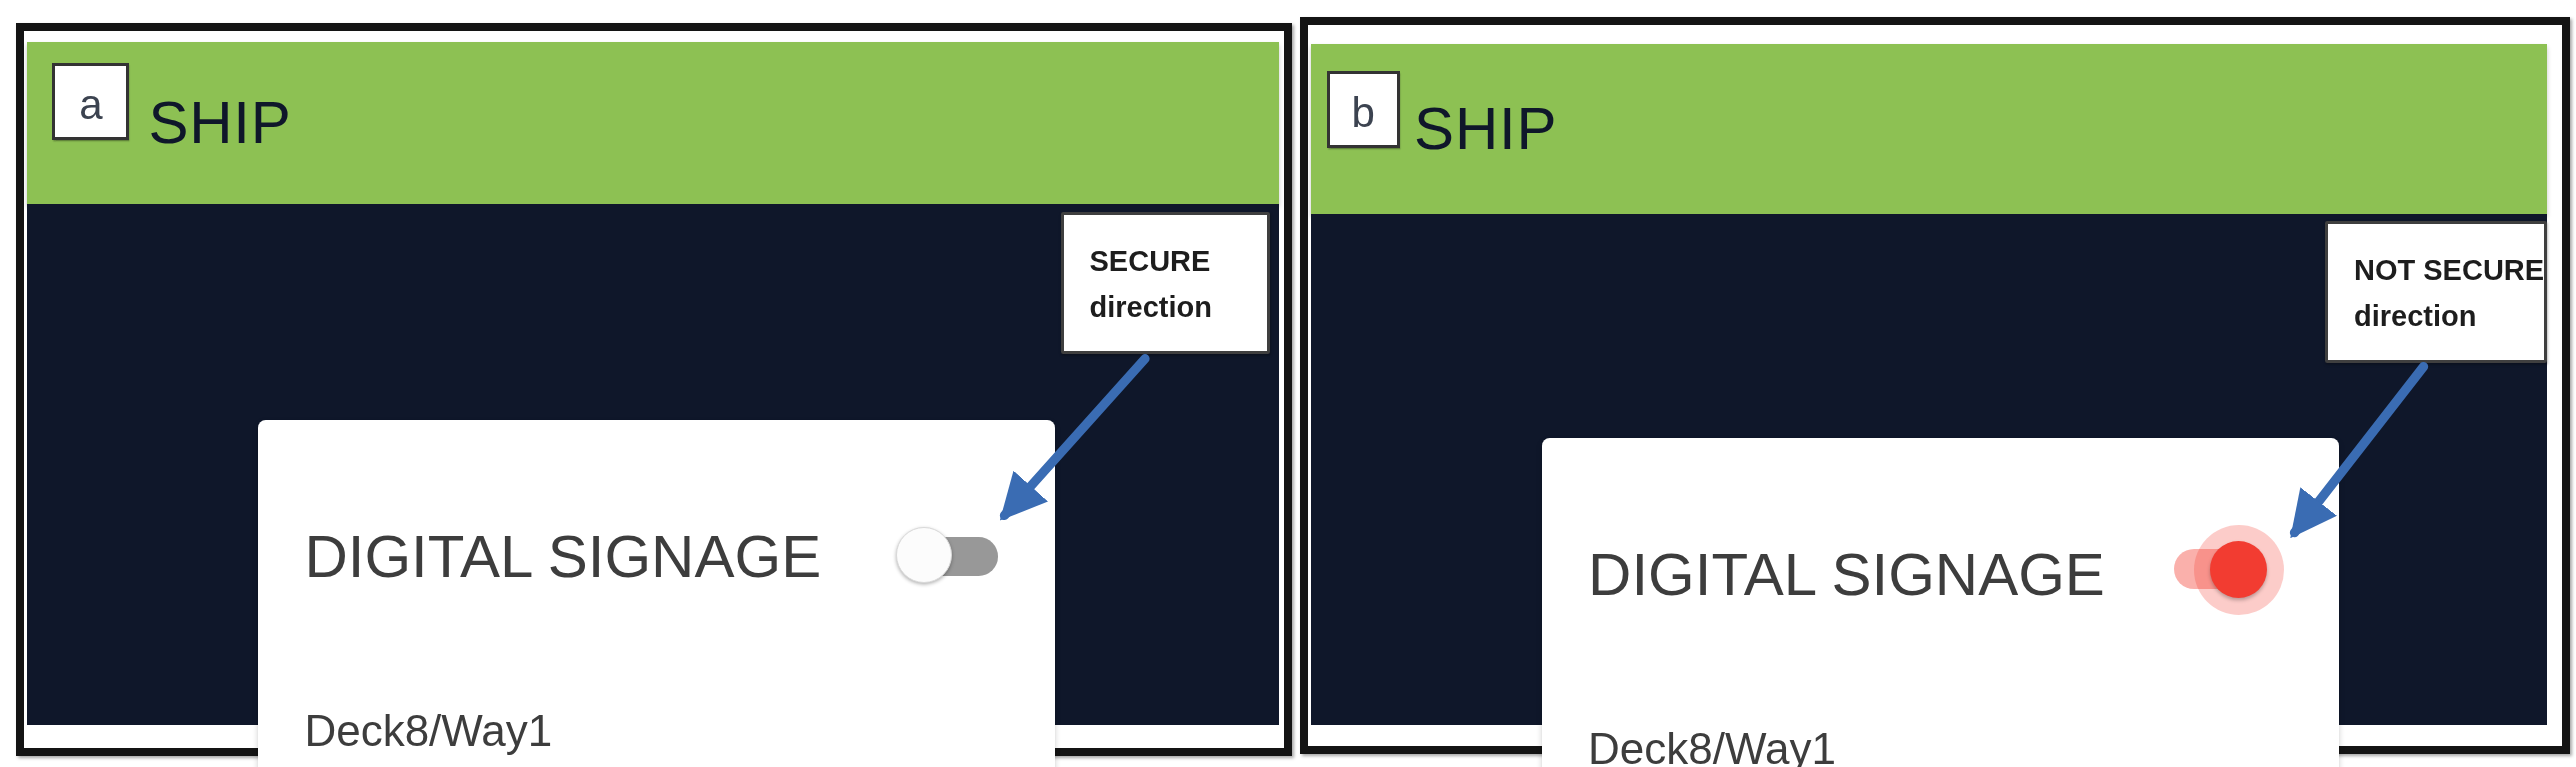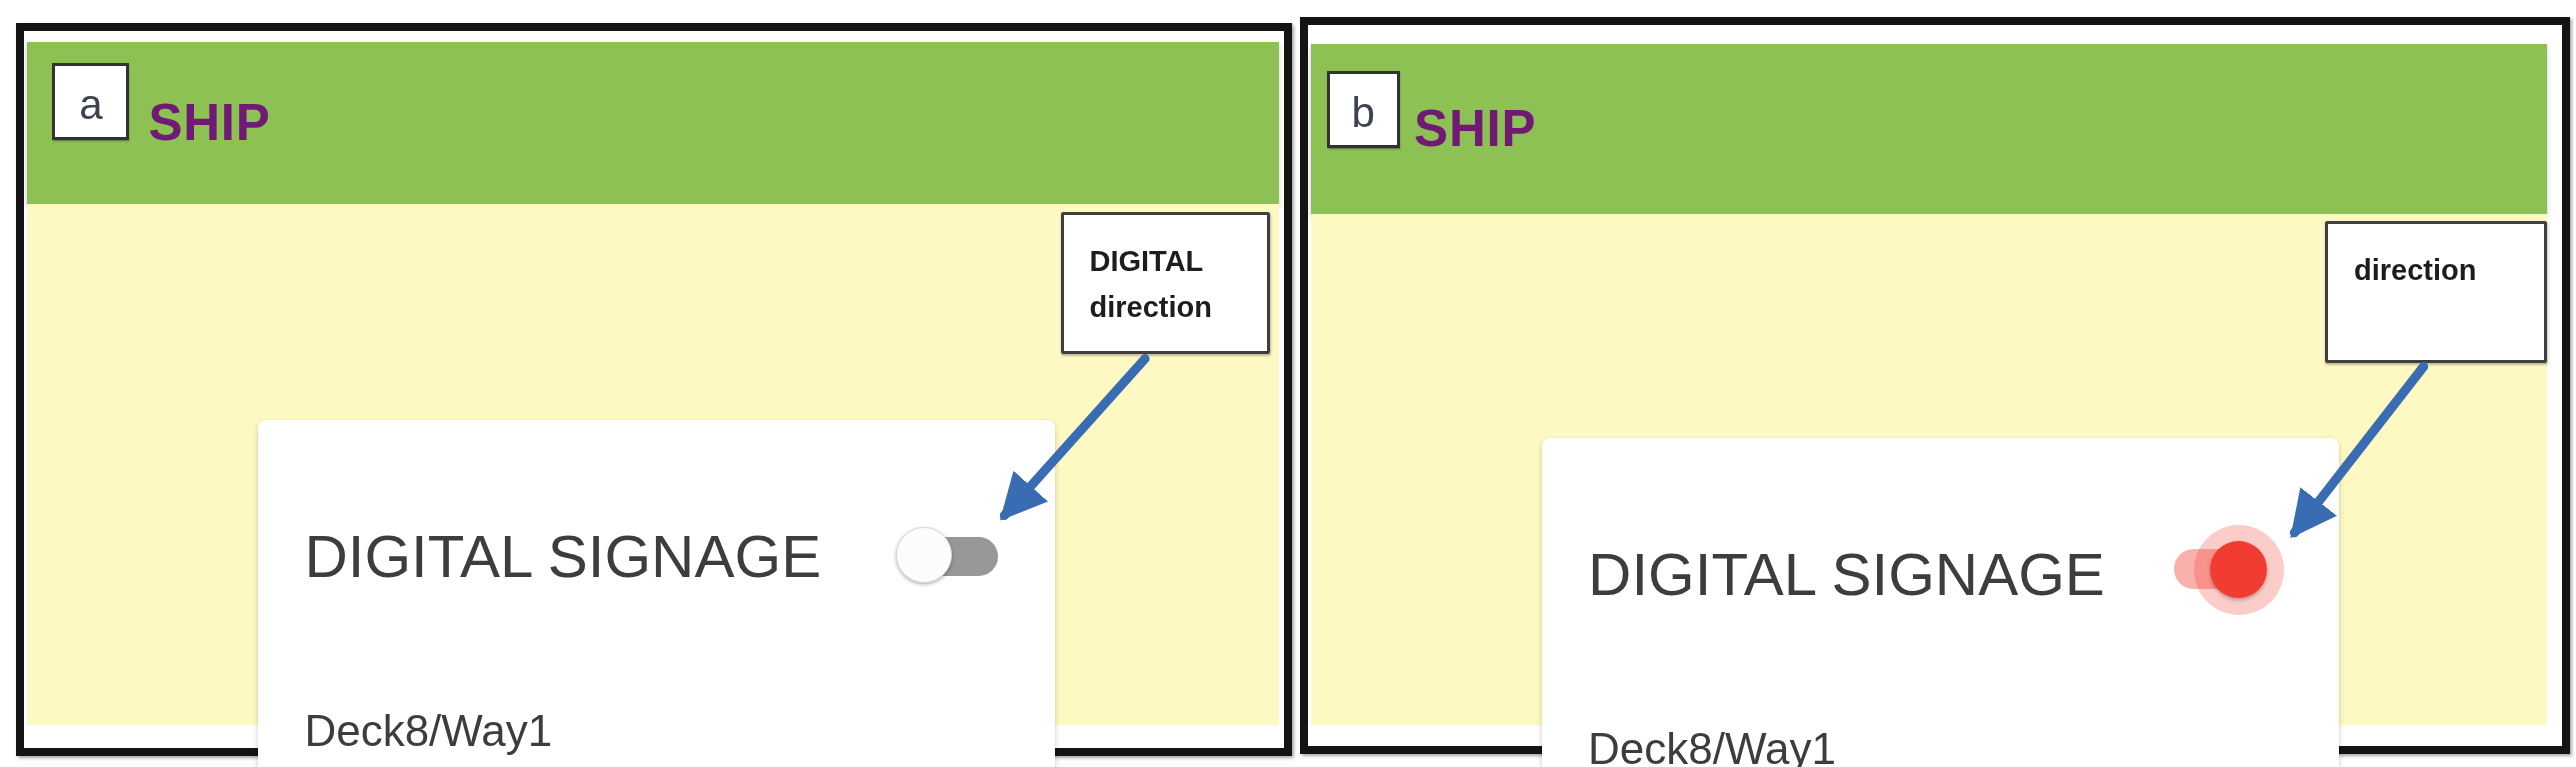"SHIP" .ship-title { color: #701a75 -> #0f172a; font-size: 51px -> 60px; font-weight: bold -> none }
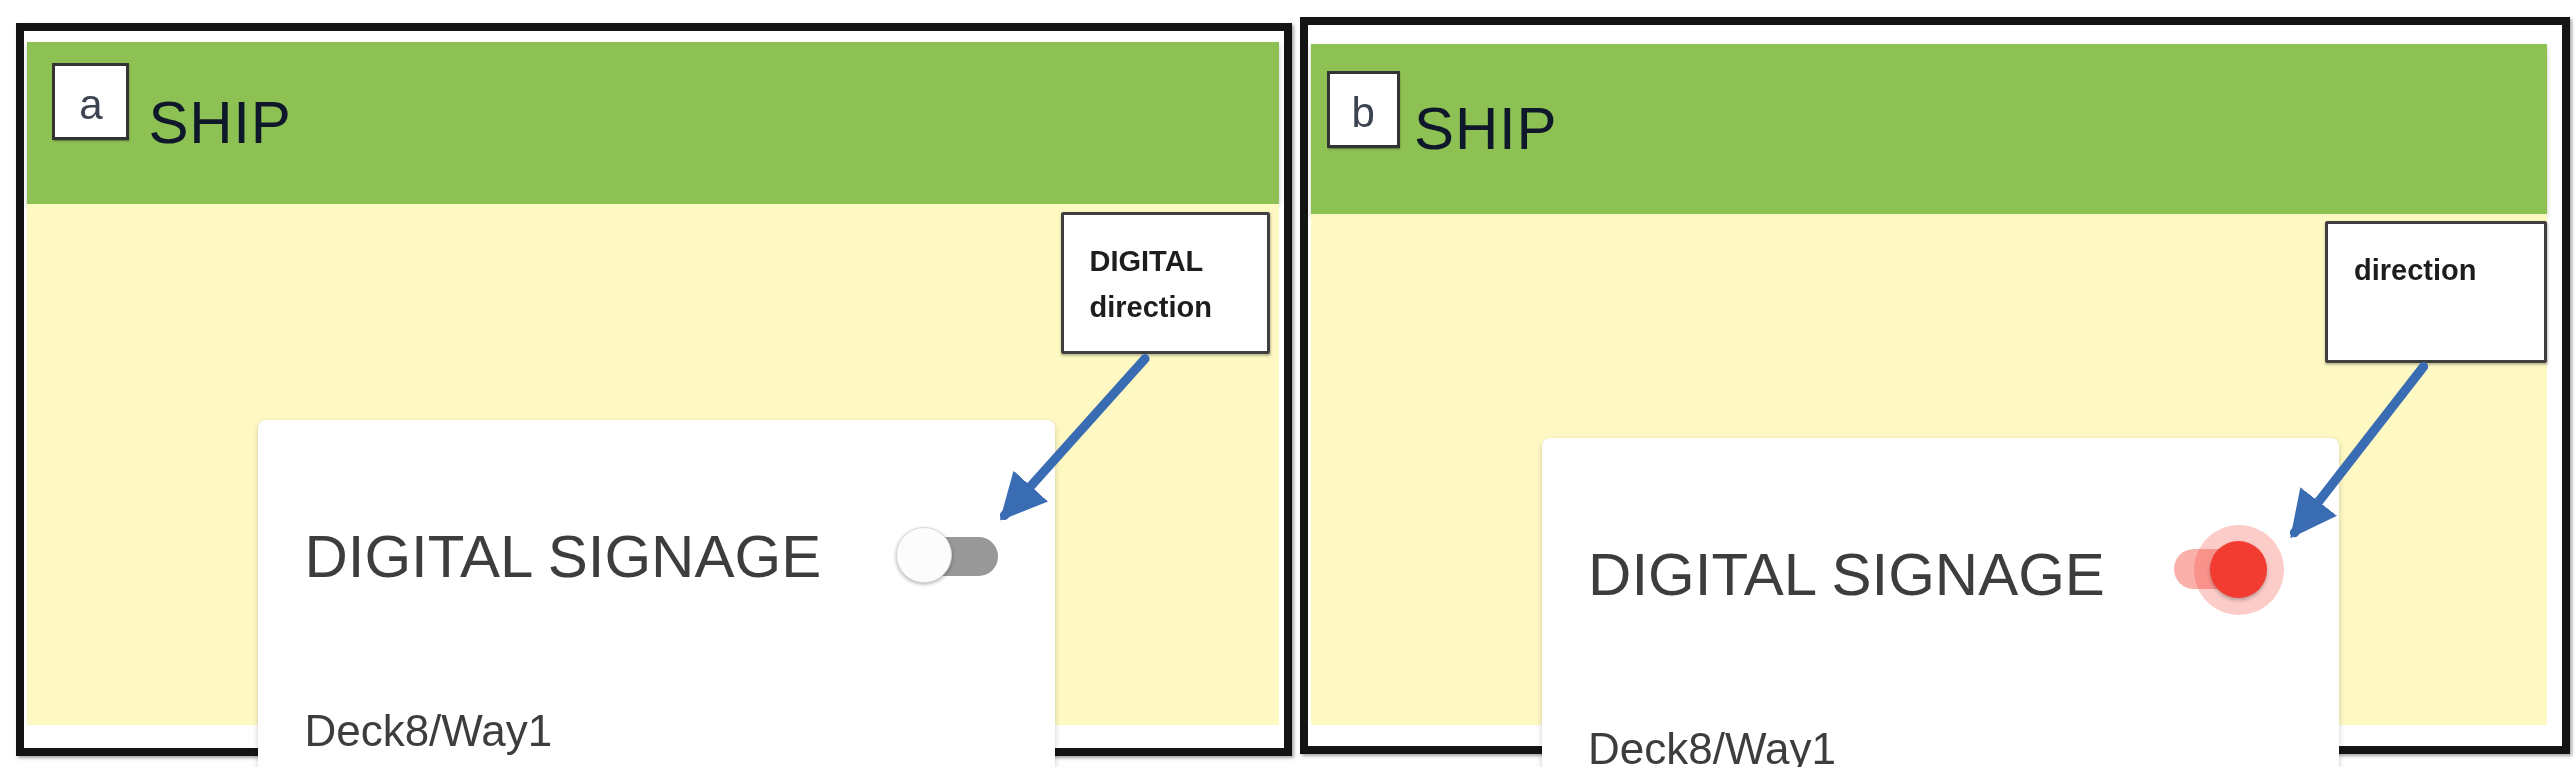"DIGITAL" div { text: DIGITAL -> SECURE }
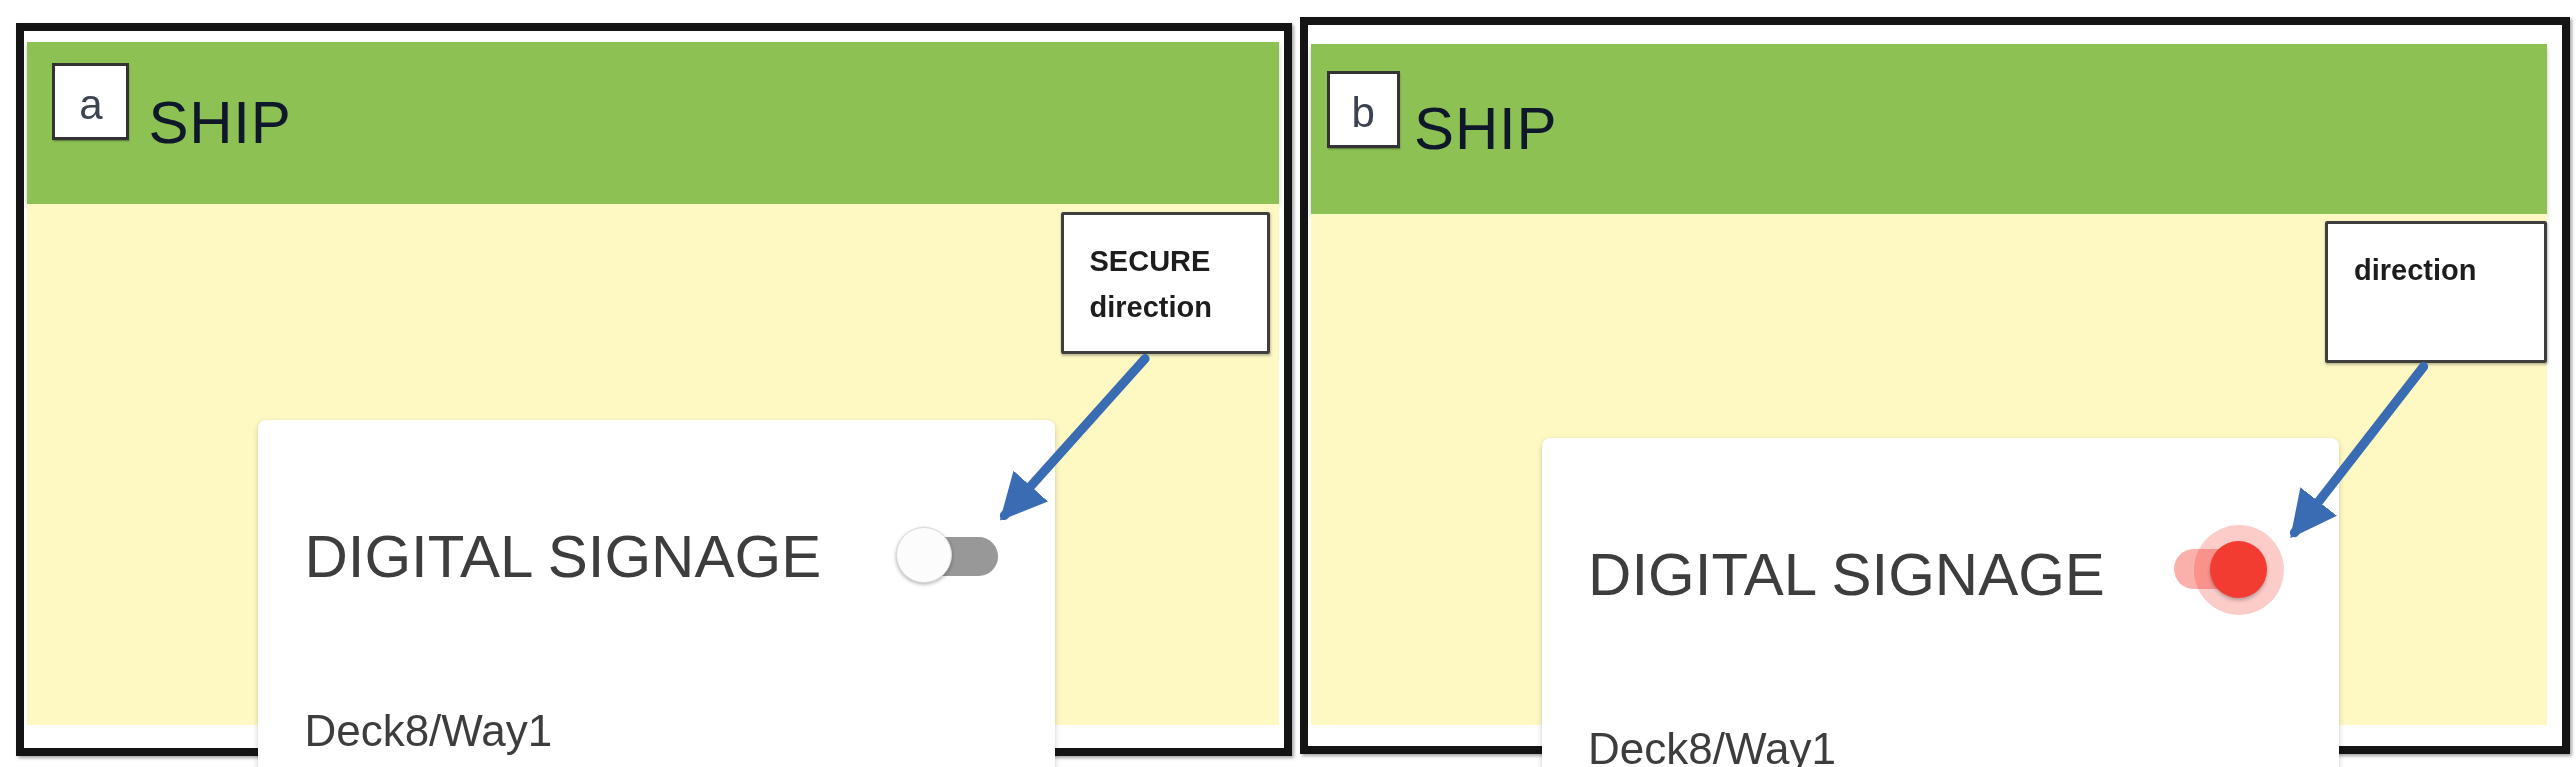"NOT SECURE" div { html: none -> <div>NOT SECURE</div> }
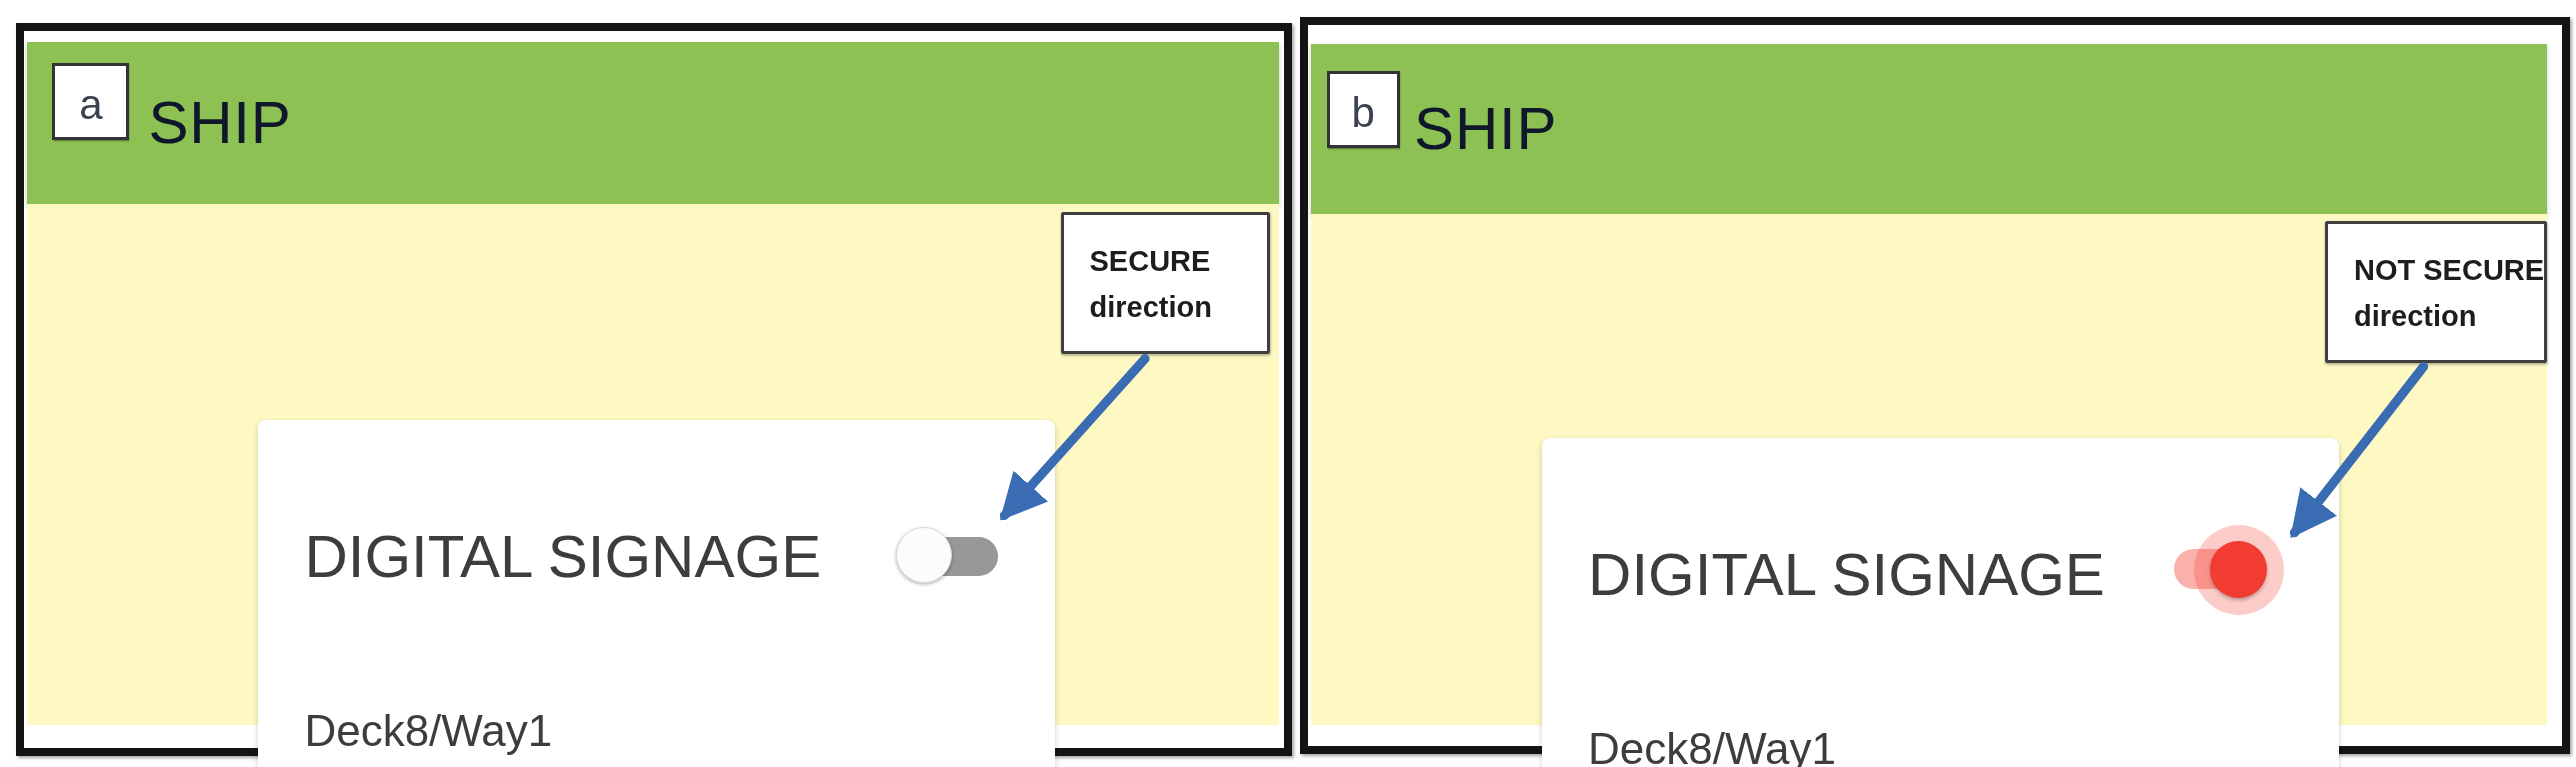"DIGITAL SIGNAGE" .content { background: #fef9c3 -> #0f172a }
